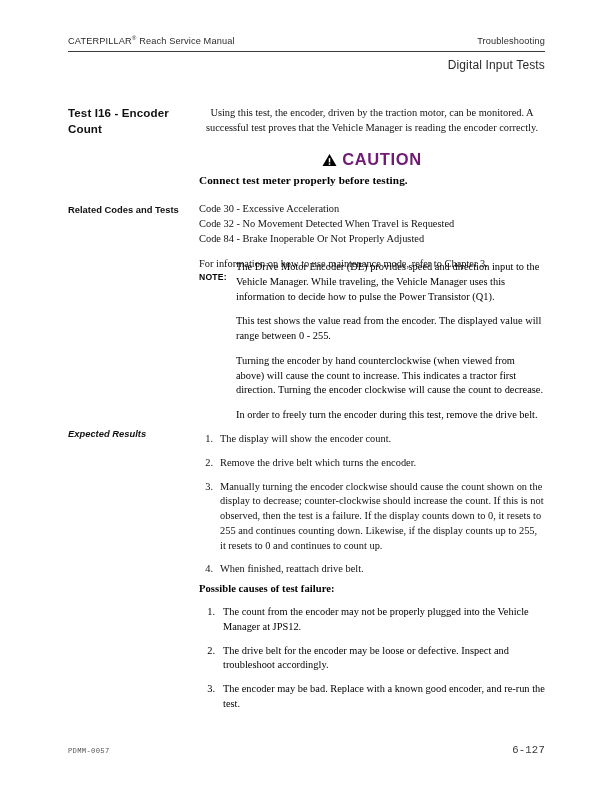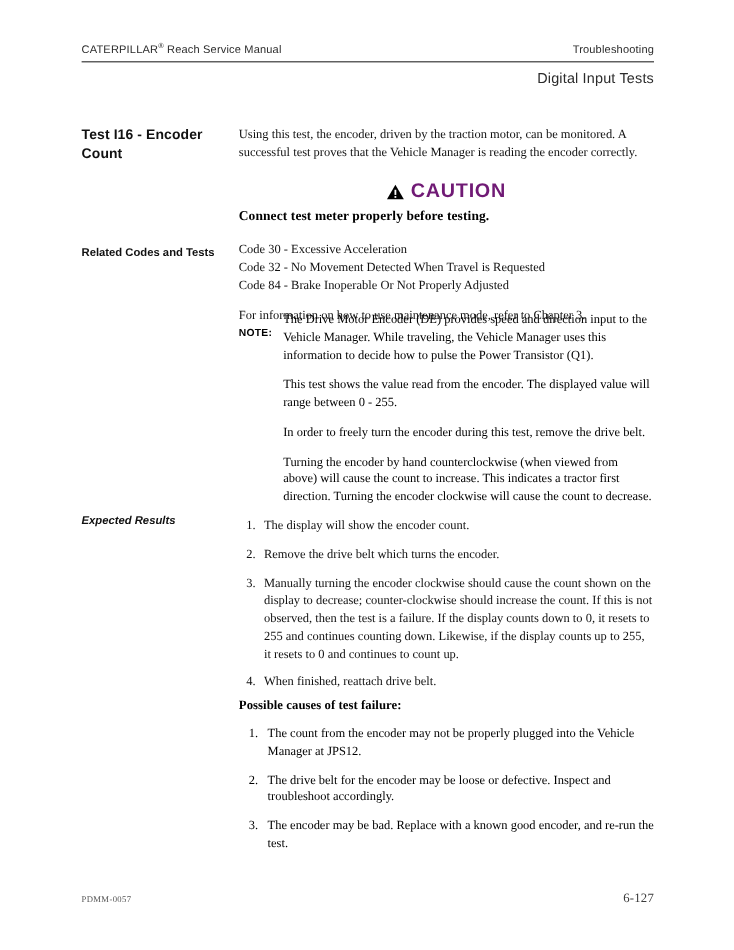"Using this test, the encoder," .intro { text-align: none -> center }
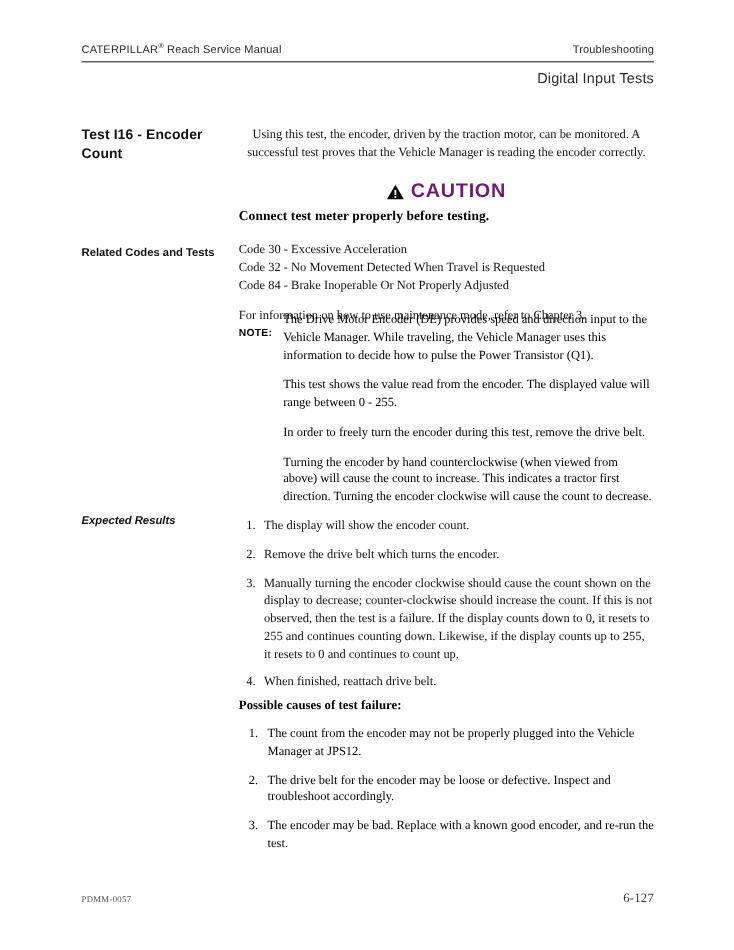"In order to freely turn" div.note-para { order: before "Turning the encoder by hand" -> after "Turning the encoder by hand" }
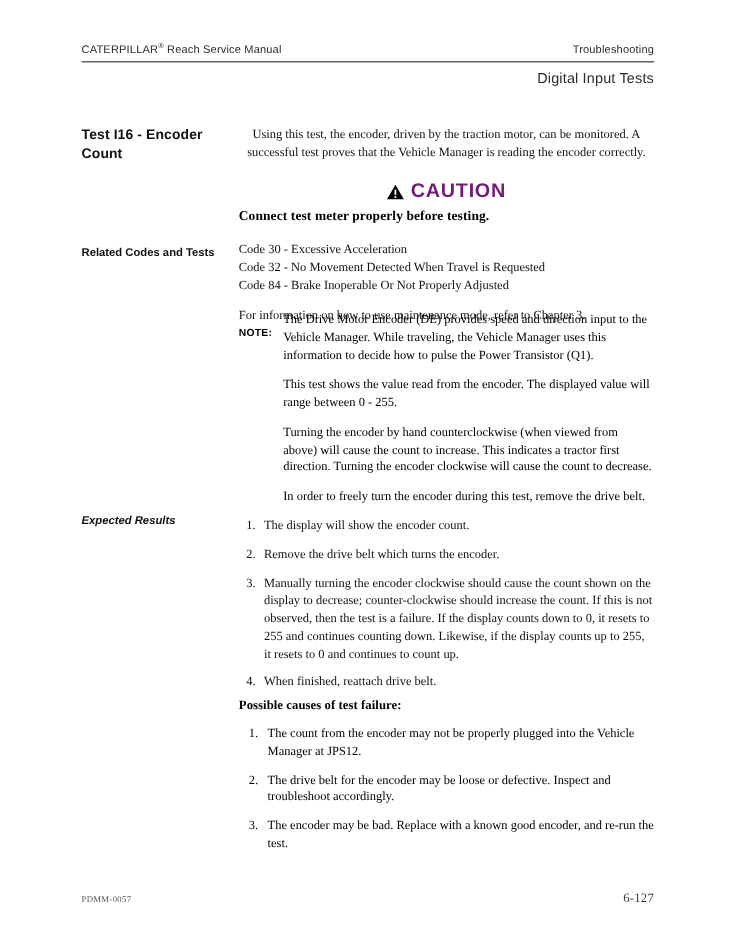"PDMM-0057" .footer { font-family: Liberation Serif, serif -> Liberation Mono, monospace }
